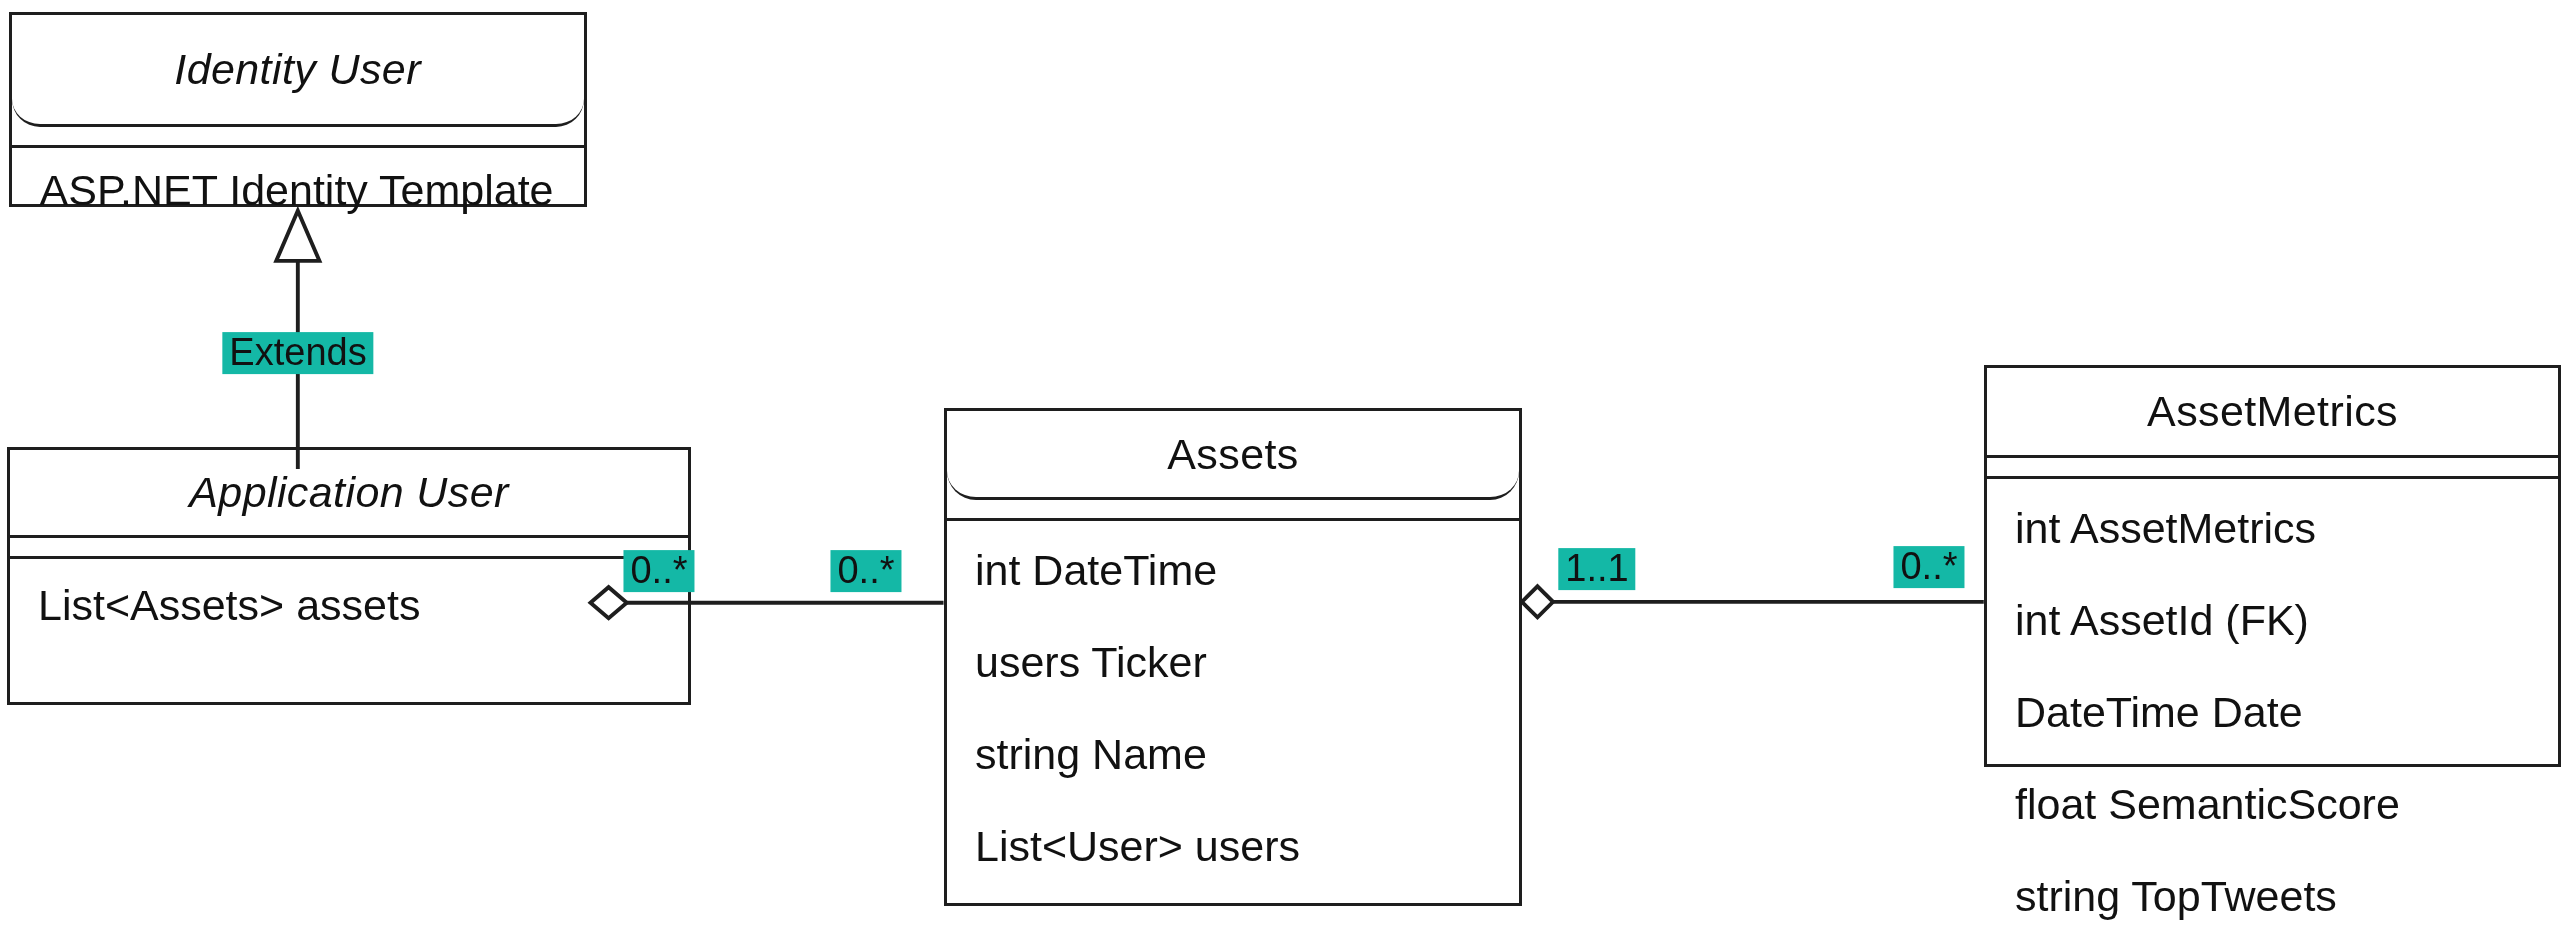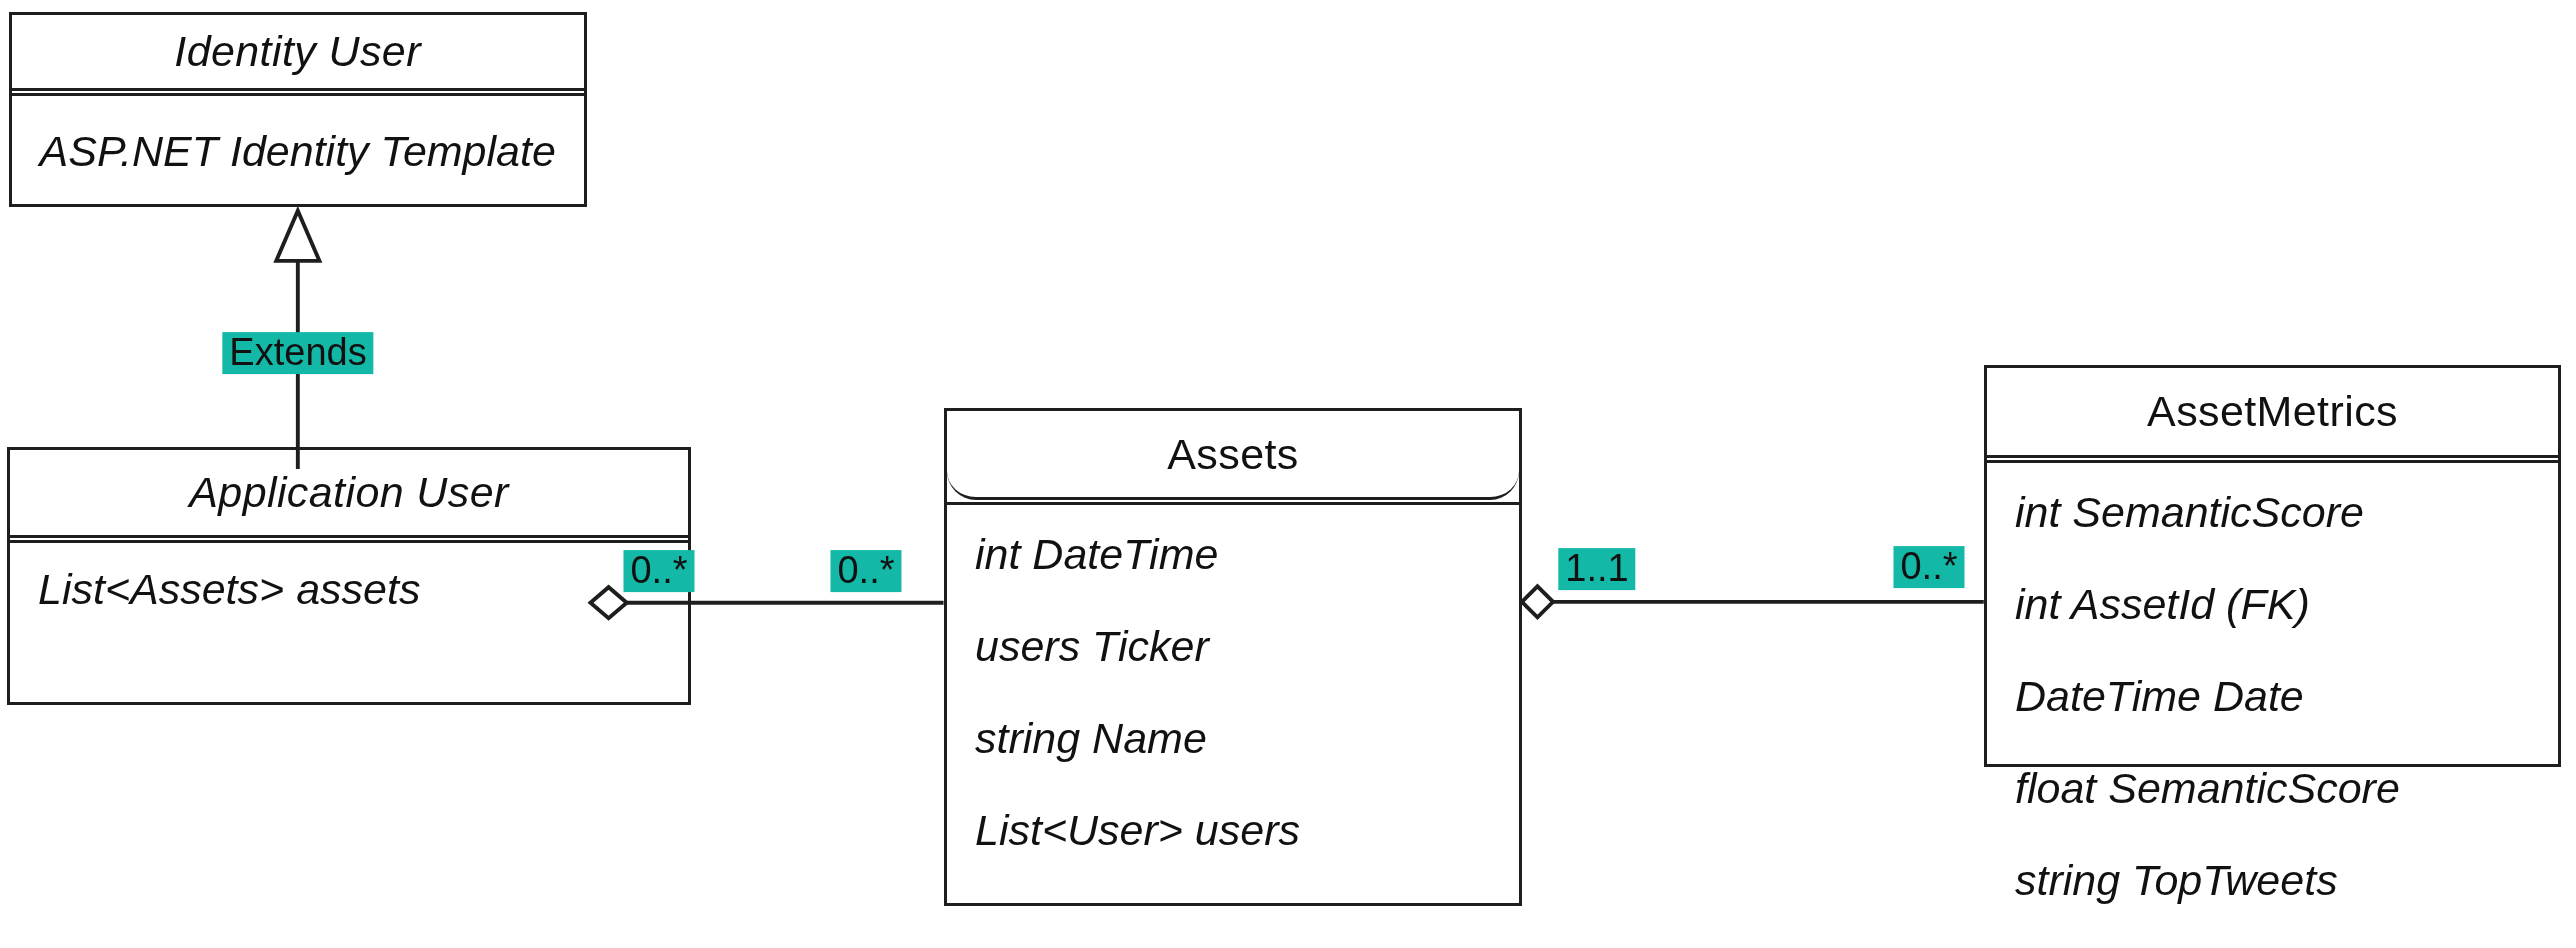"Identity User" div.uml-title { border-radius: none -> 28px; height: 76px -> 112px }
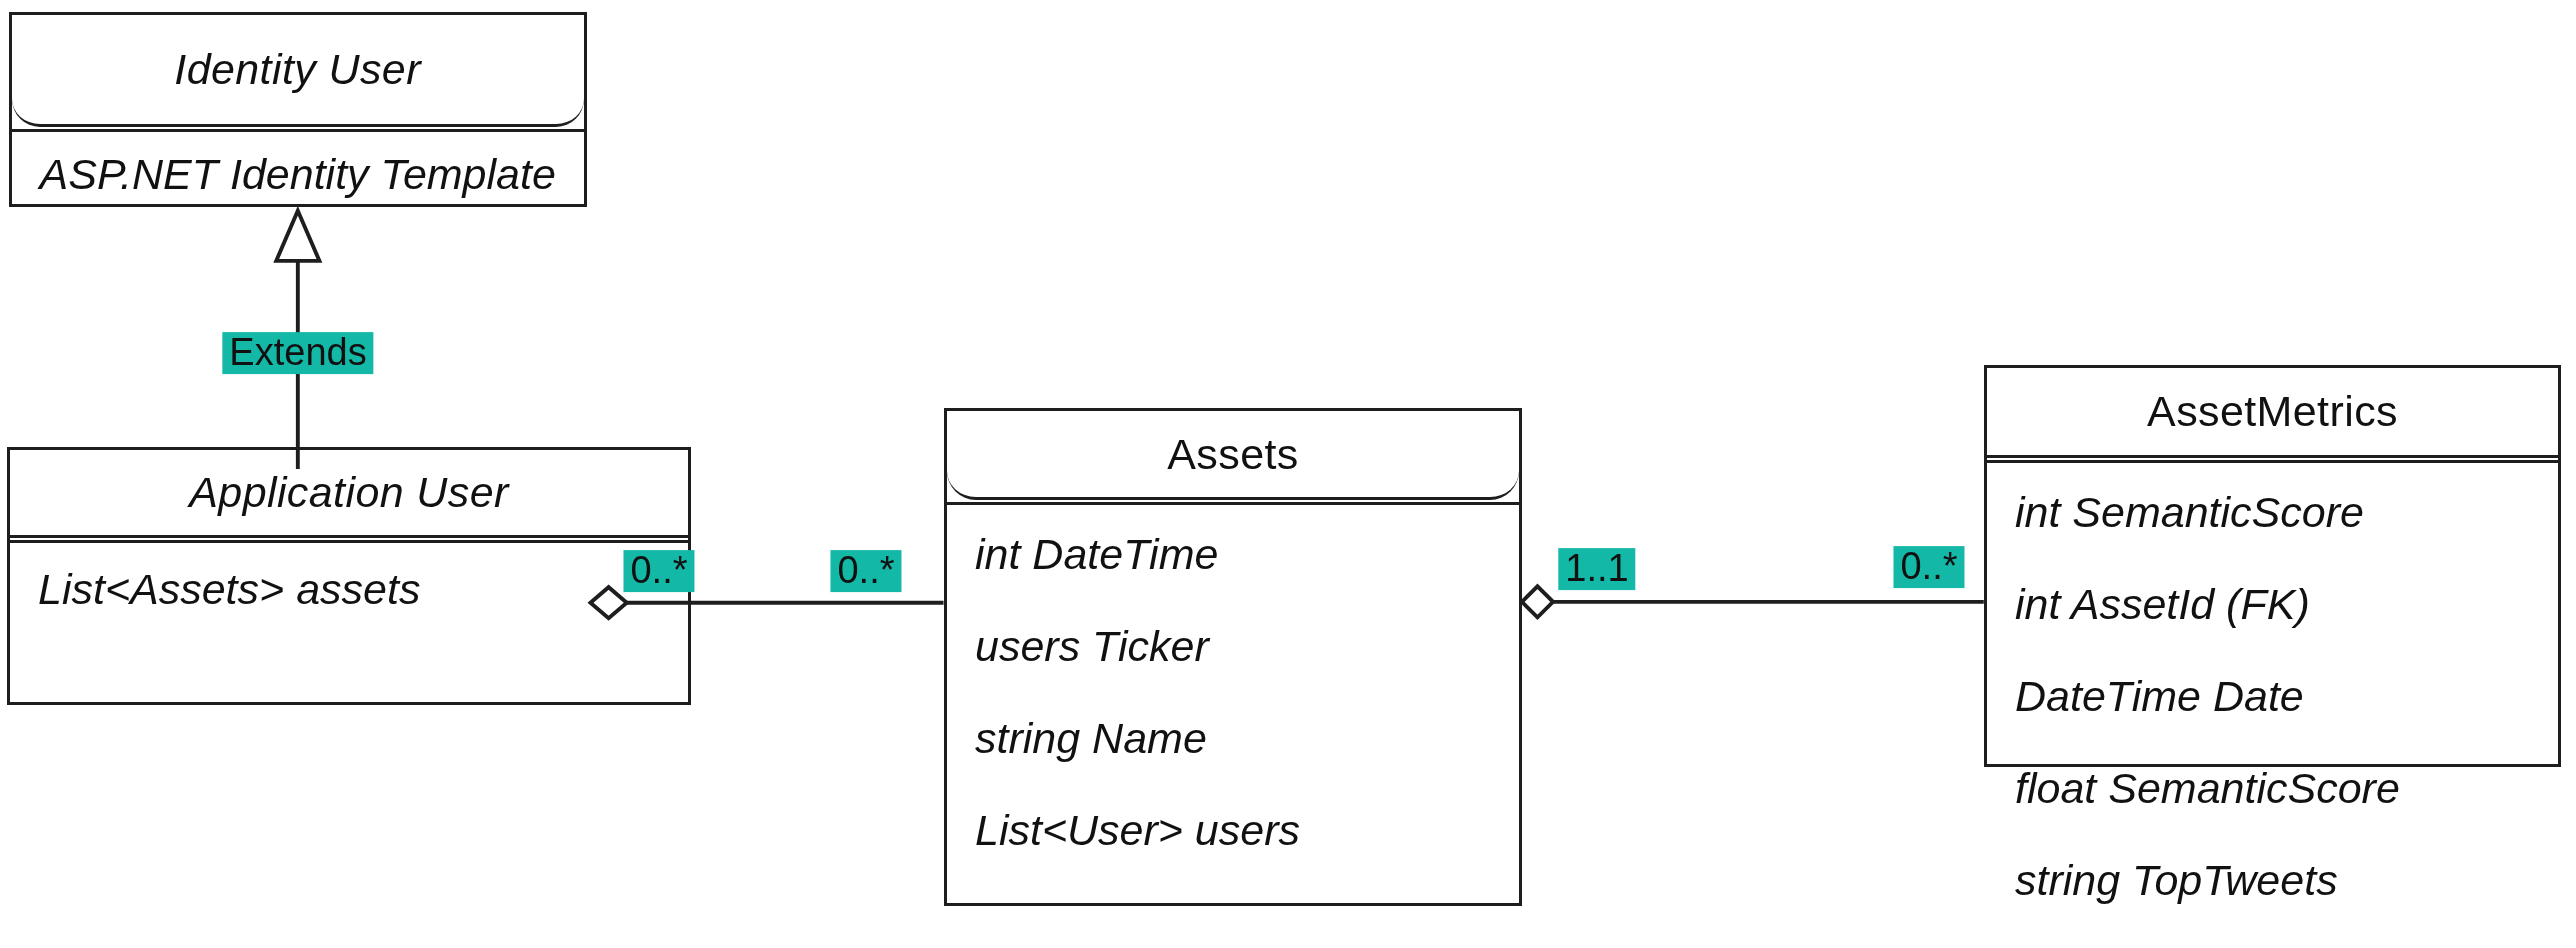"ASP.NET Identity Template" .uml-attrs { font-style: italic -> none; margin-top: 2px -> 18px }
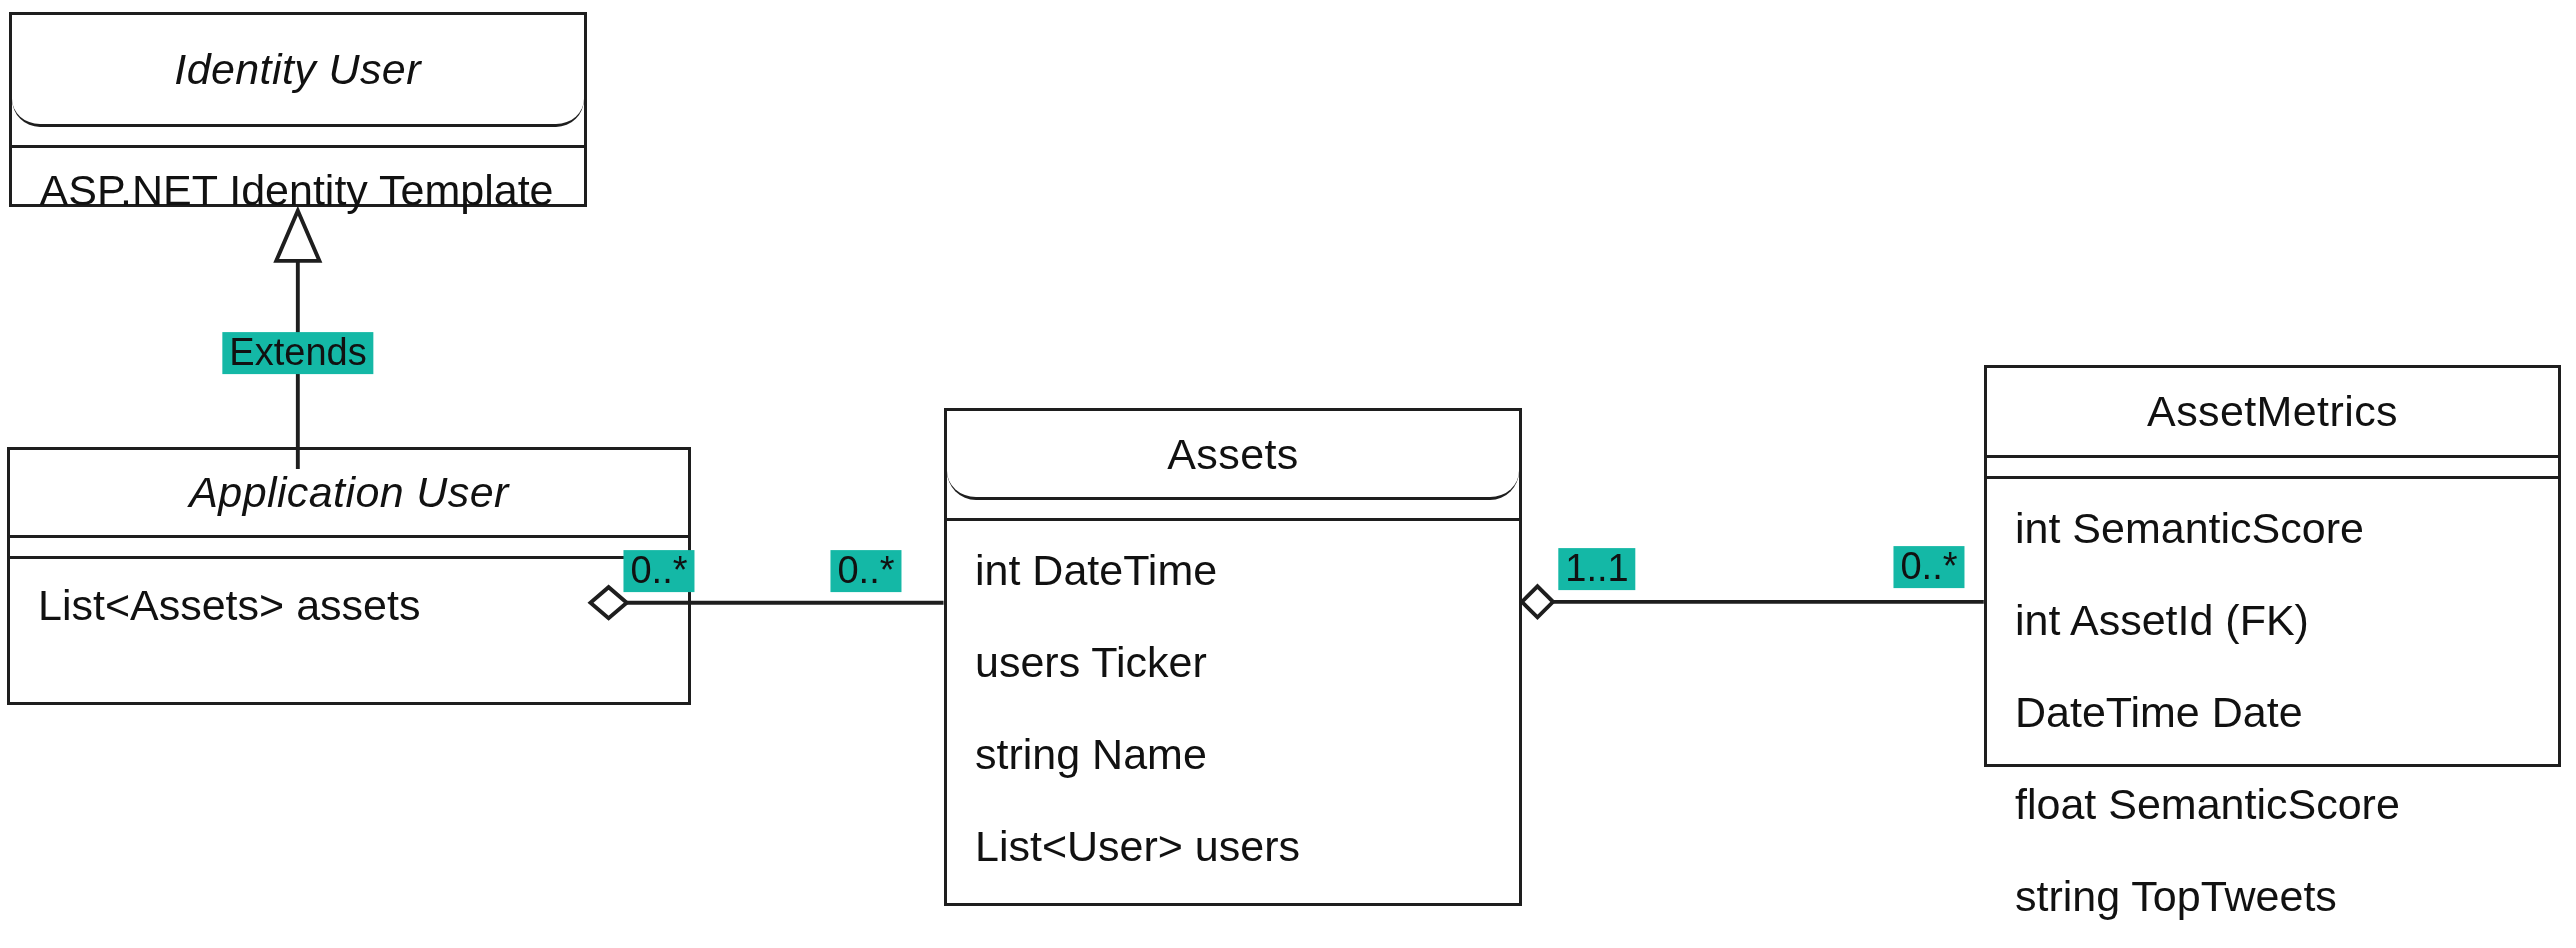"int SemanticScore" div.uml-attr { text: SemanticScore -> AssetMetrics }
